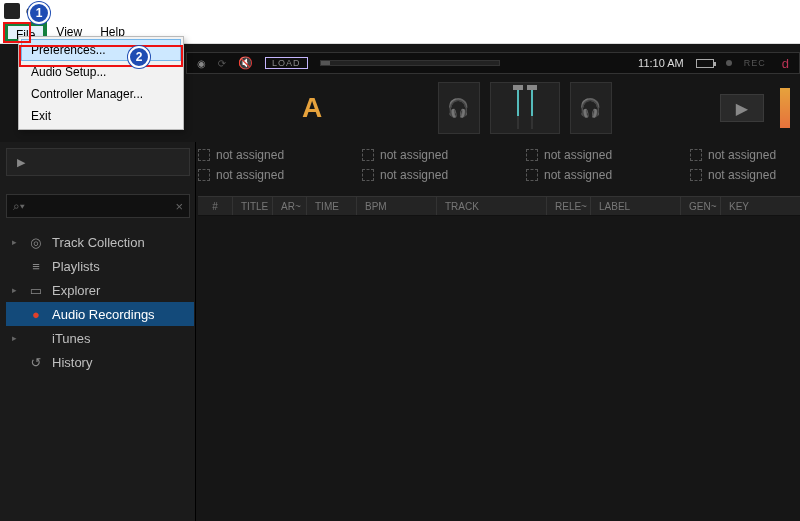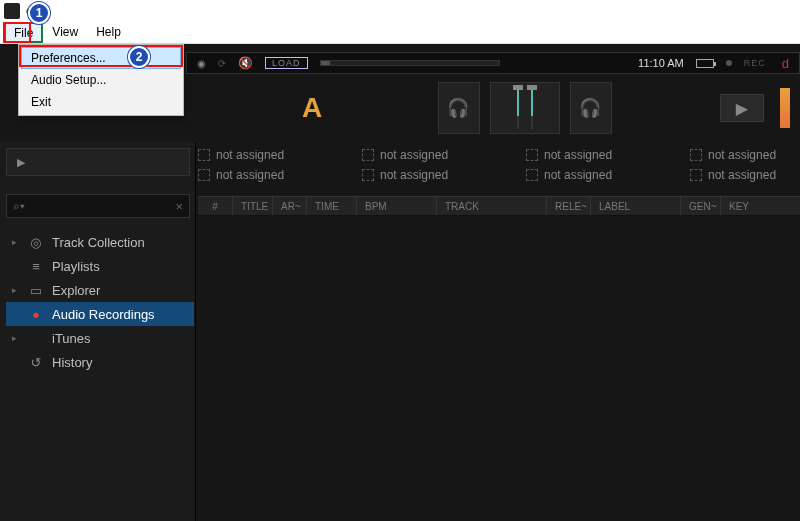"File" .menubar .menu-item.open { border: 2px solid #15803d -> 4px solid #15803d }
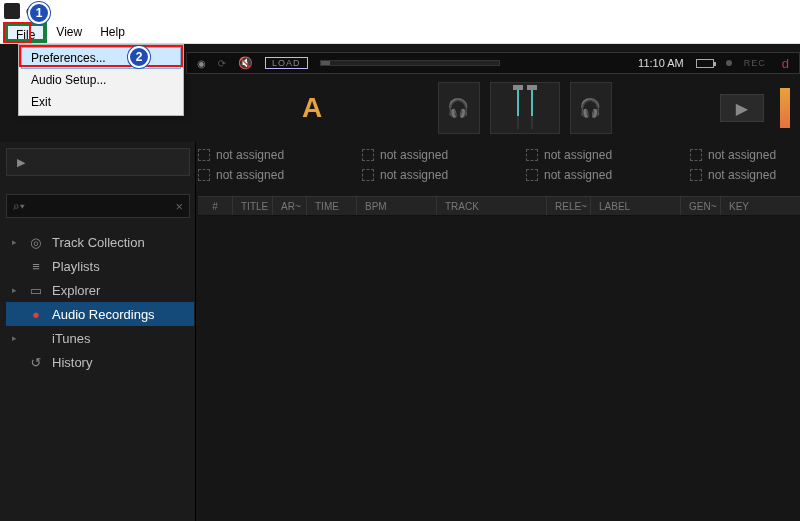"Preferences..." .dropdown { top: 44px -> 36px }
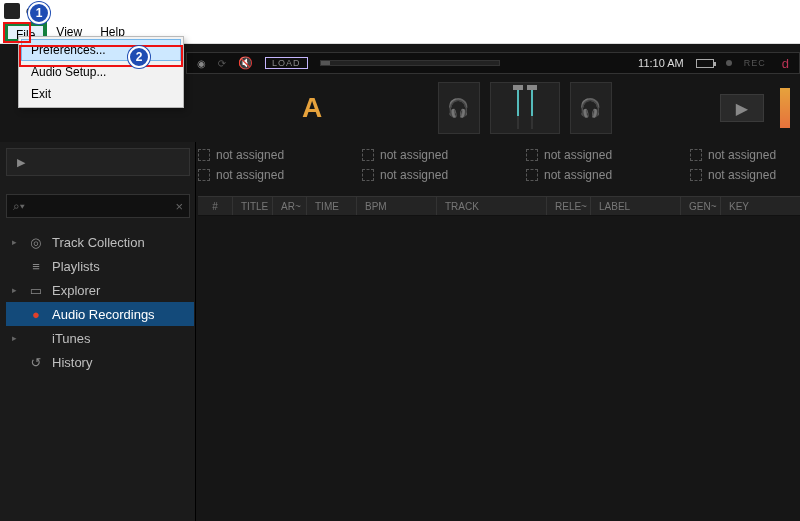"Controller Manager..." div.item { html: none -> <div>Controller Manager...</div> }
